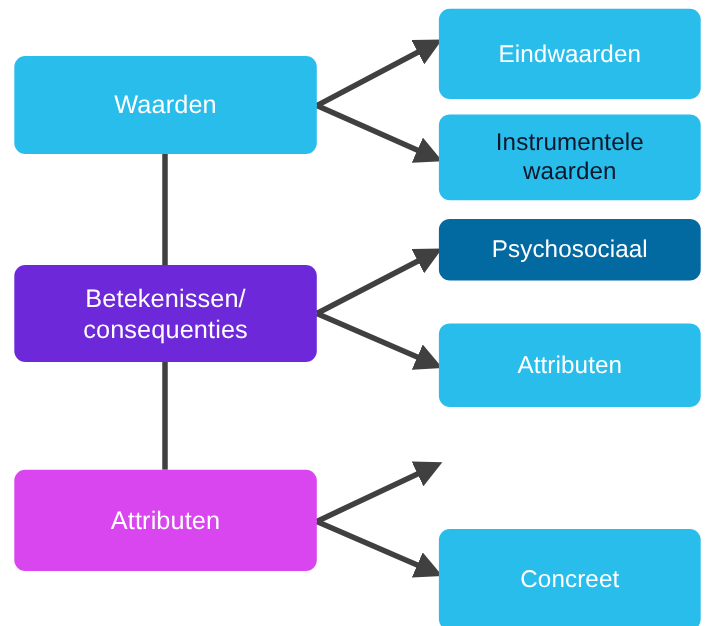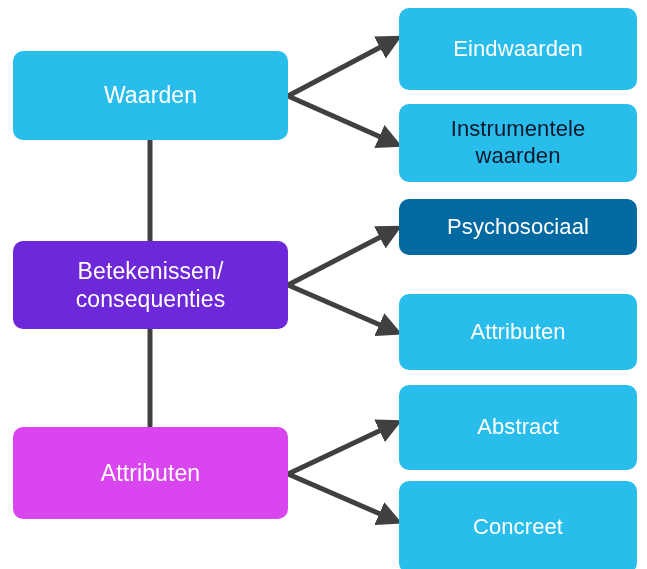"Abstract" div.node-box { html: <div> <span>Abstract</span> </div> -> none }
